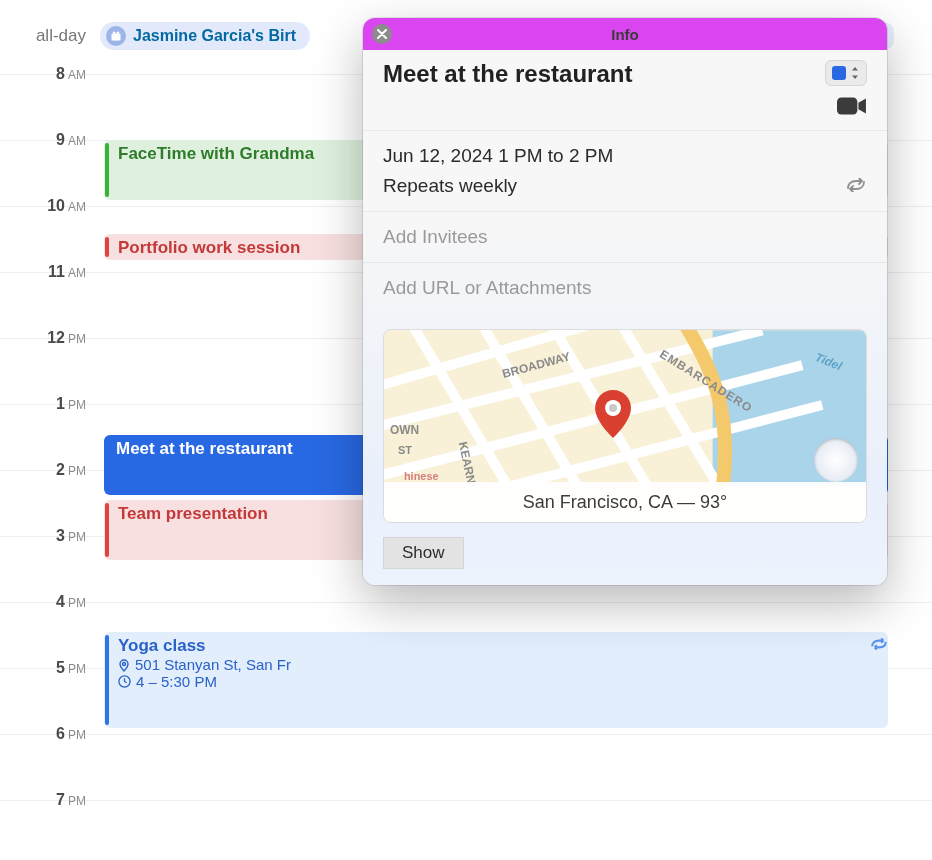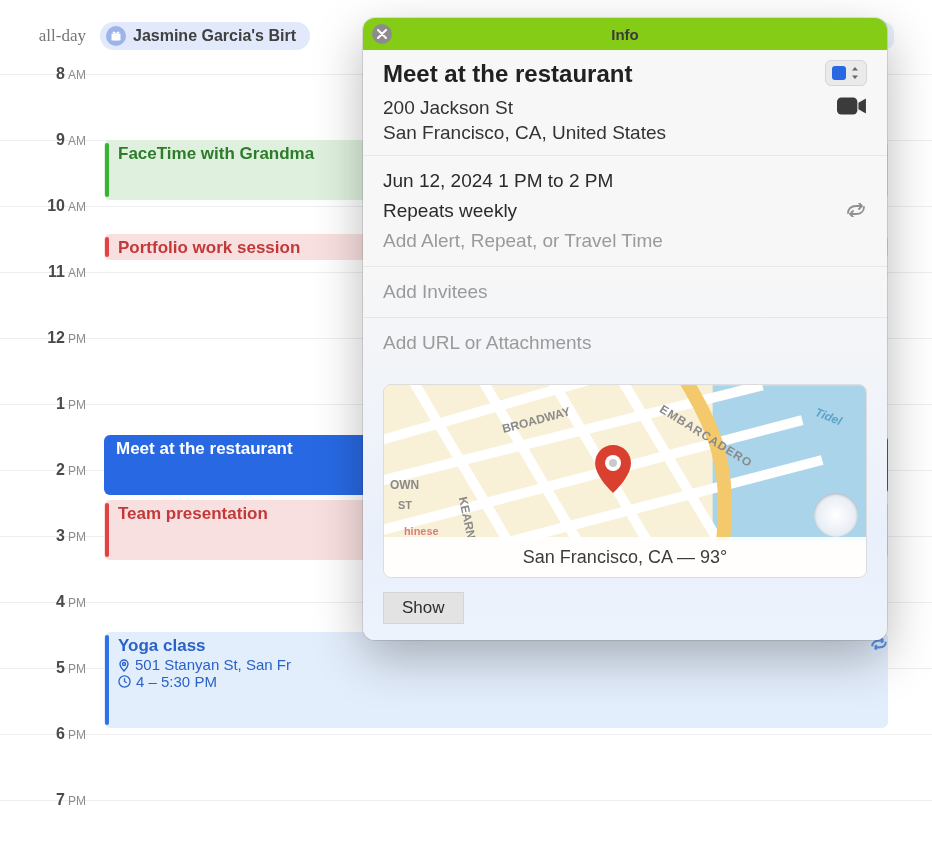"all-day" .allday-label { font-family: Liberation Serif, serif -> none }
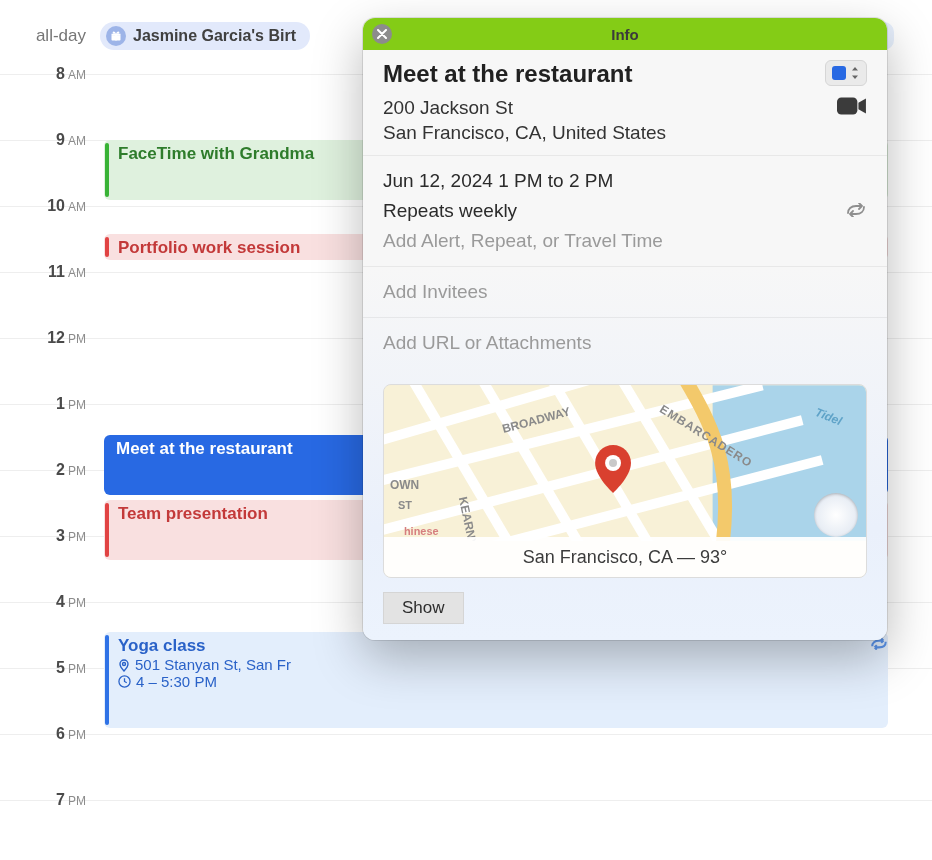"Jasmine Garcia's Birt" .allday-pill { color: #404040 -> #0369a1 }
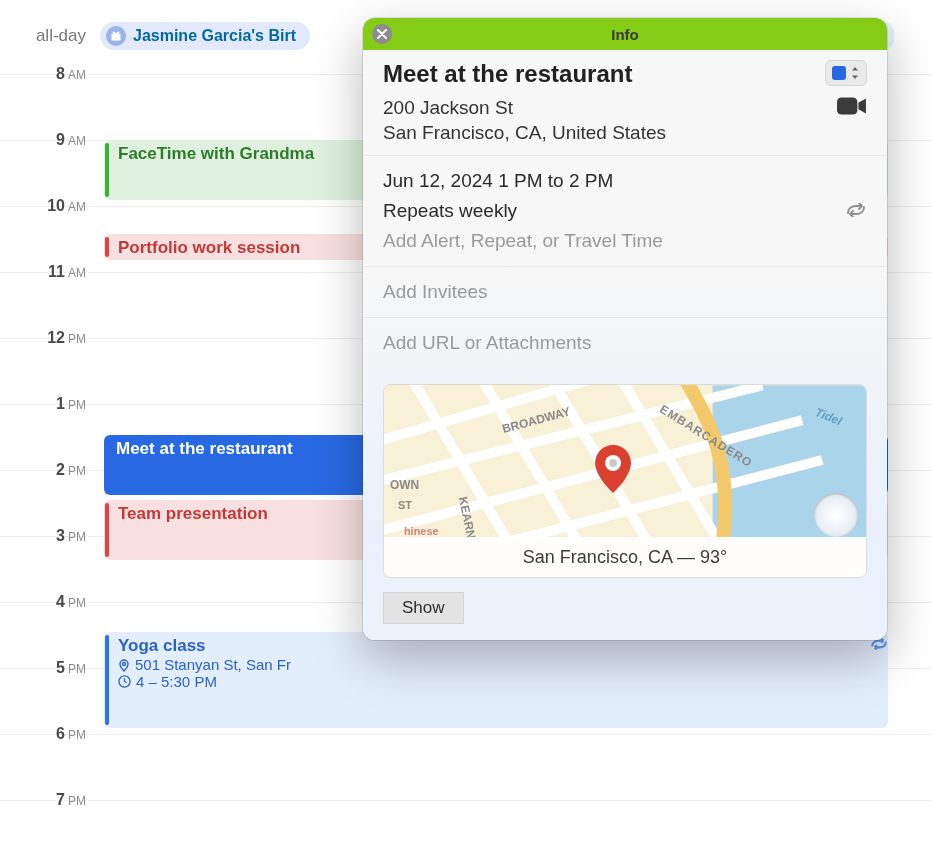"Info" .pop-titlebar { background: #84cc16 -> #d946ef }
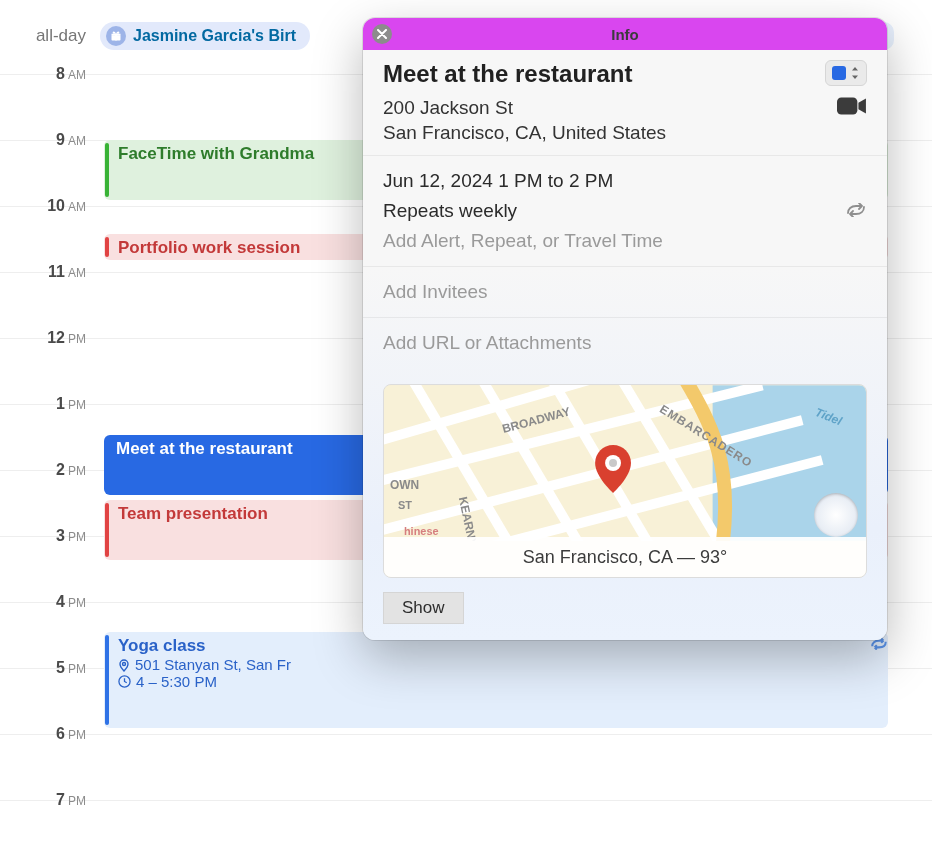"200 Jackson St" div.pop-location { html: <div> <span>200 Jackson St</span><br> <span>San Francisco, CA, United States</span> </div> -> none }
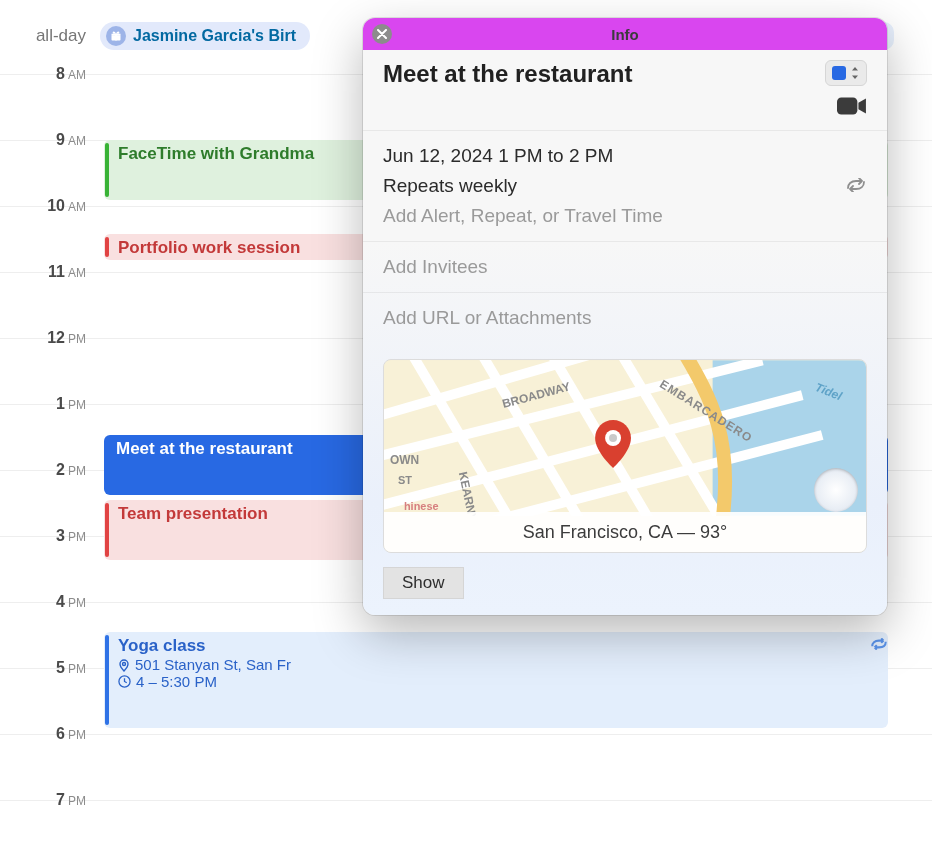"Add Alert, Repeat, or Travel" div.pop-line { html: <div>Add Alert, Repeat, or Travel Time</div> -> none }
